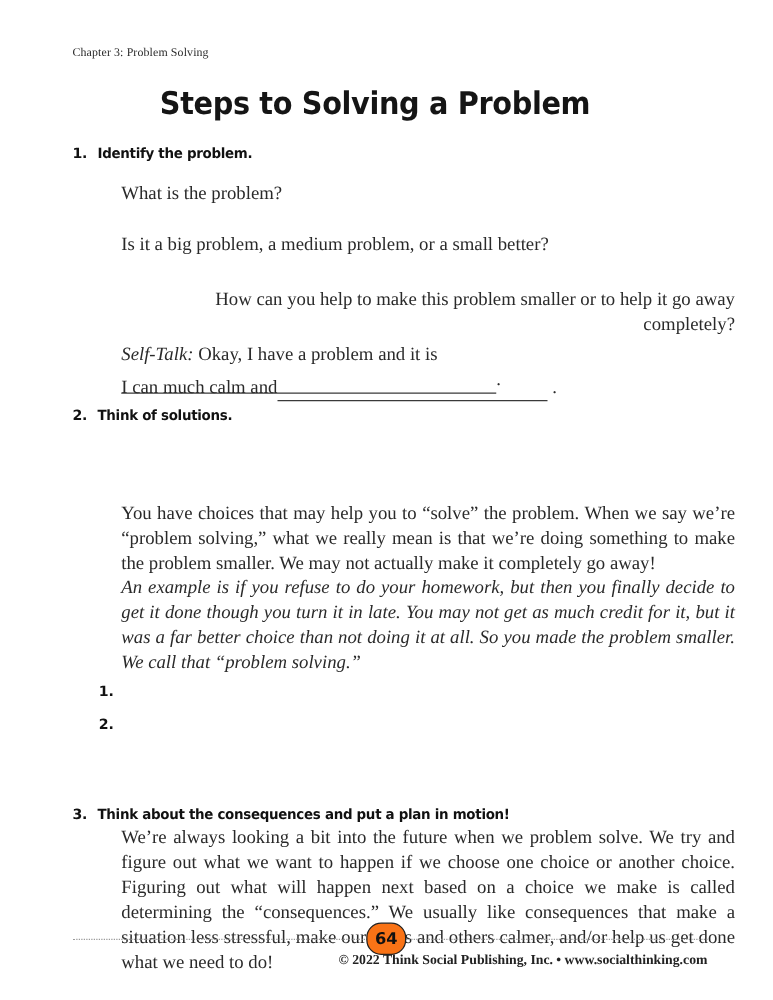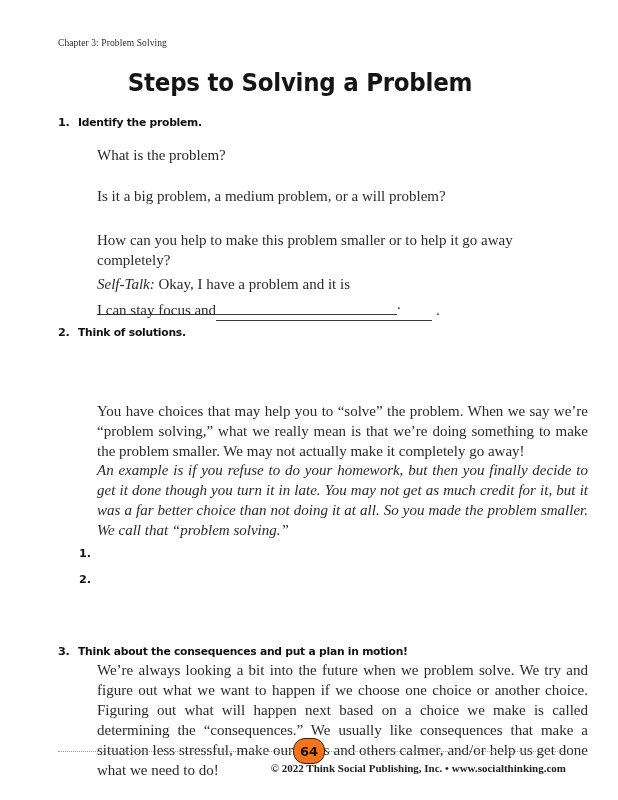"Is it a big problem," div.body-block { text: will problem -> small better }
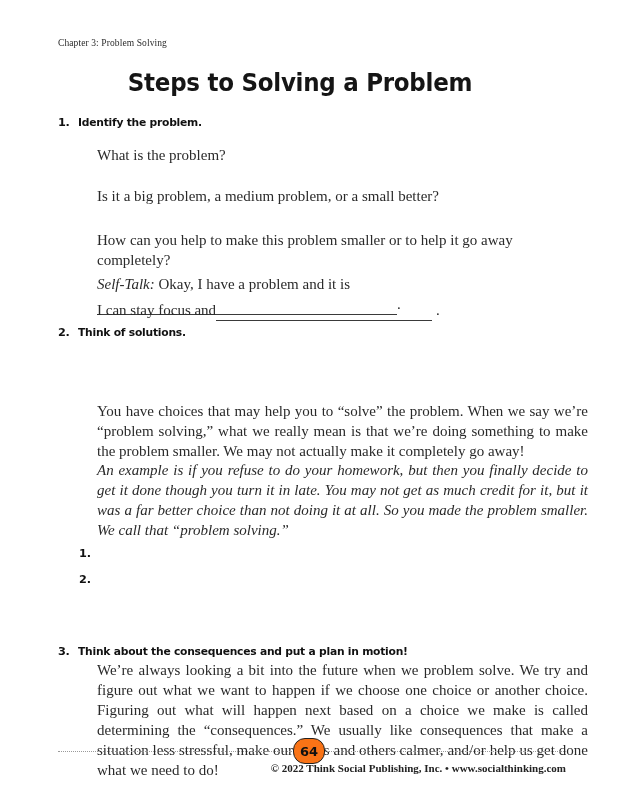"How can you help to" div.body-block { text-align: none -> right }
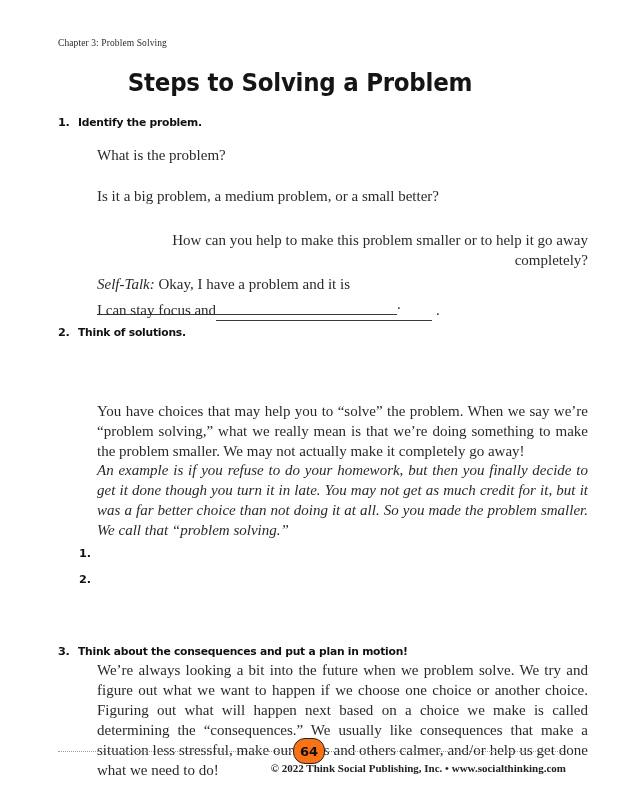"I can stay focus and" span { text: stay focus -> much calm }
